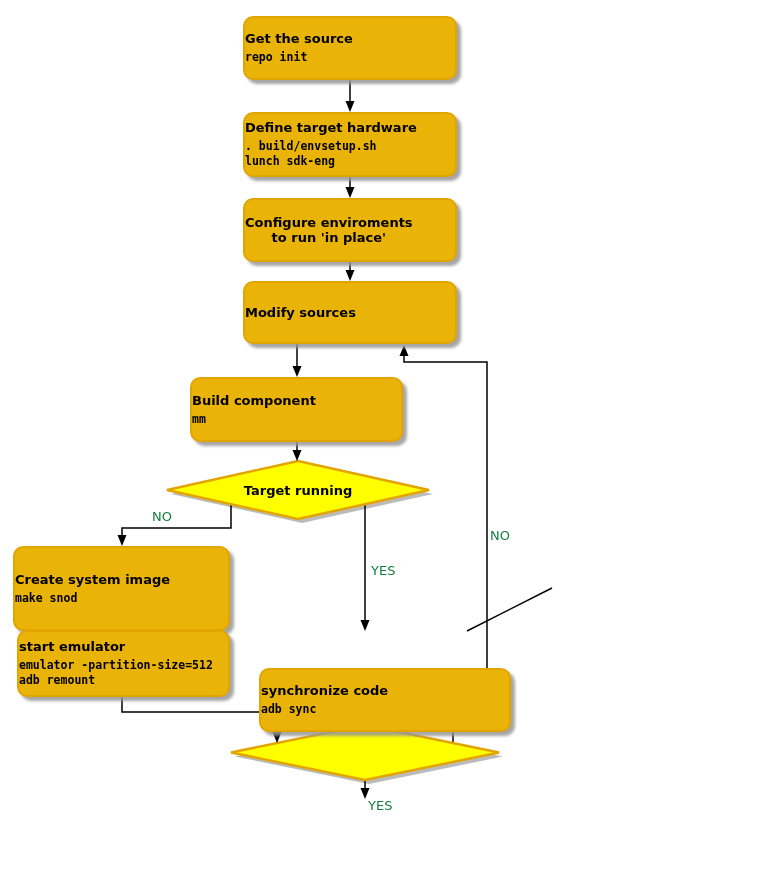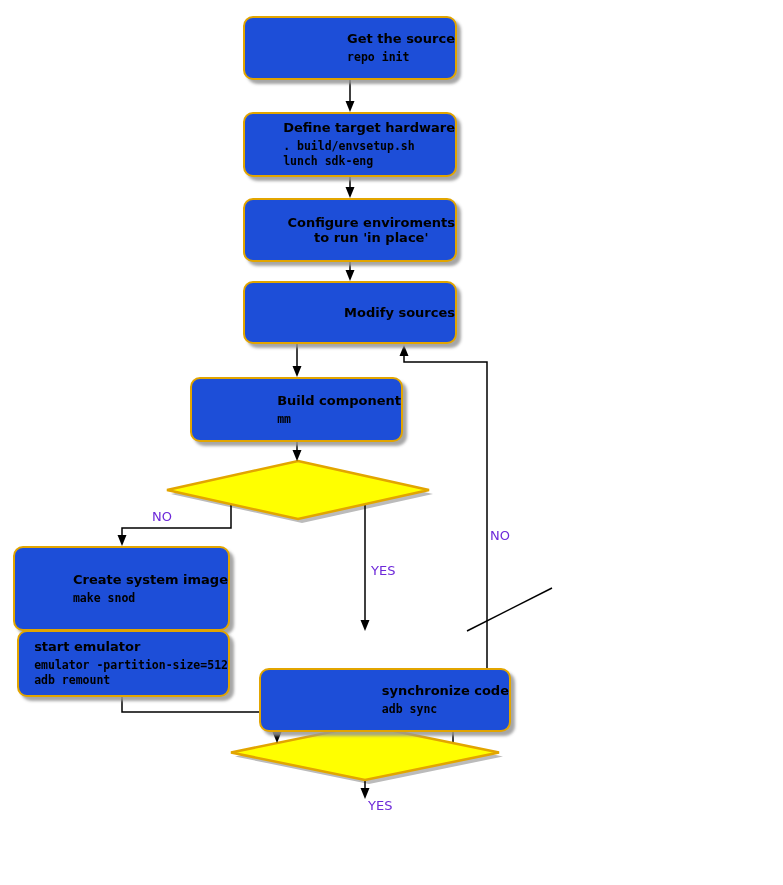"Get the source" .node { background: #1d4ed8 -> #eab308; justify-content: flex-end -> flex-start }
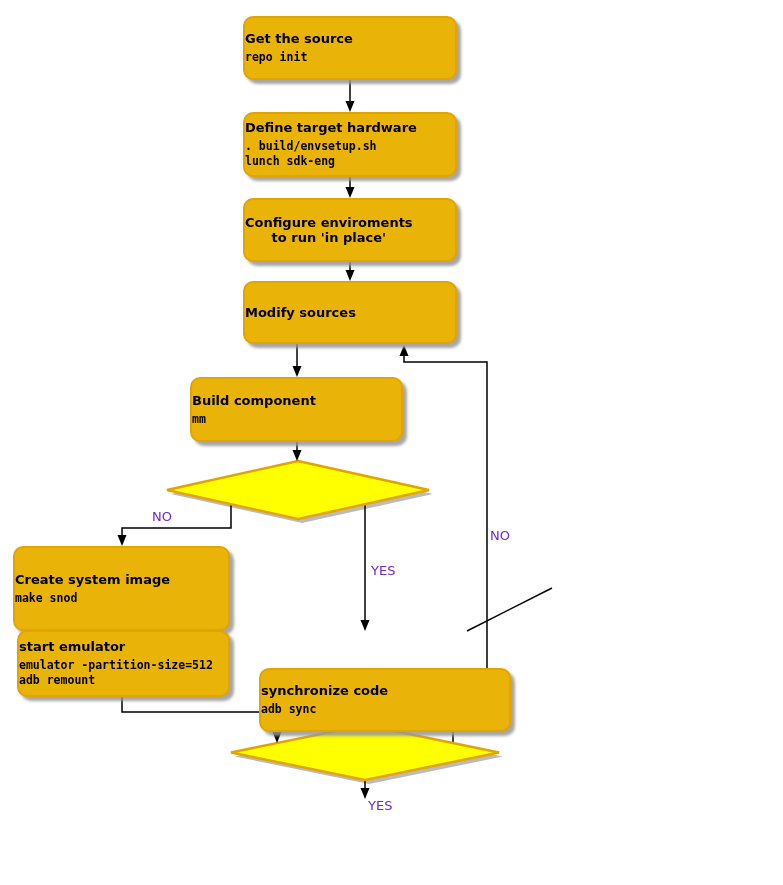"Target running" div.dlabel { html: none -> <div>Target running</div> }
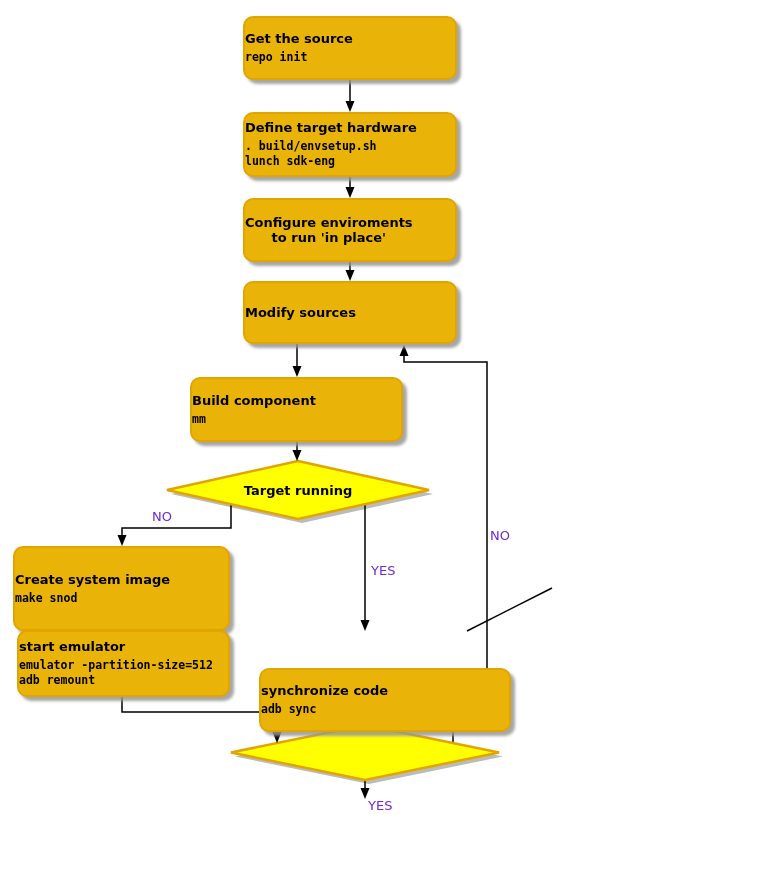"NO" .elabel { color: #6d28d9 -> #15803d }
